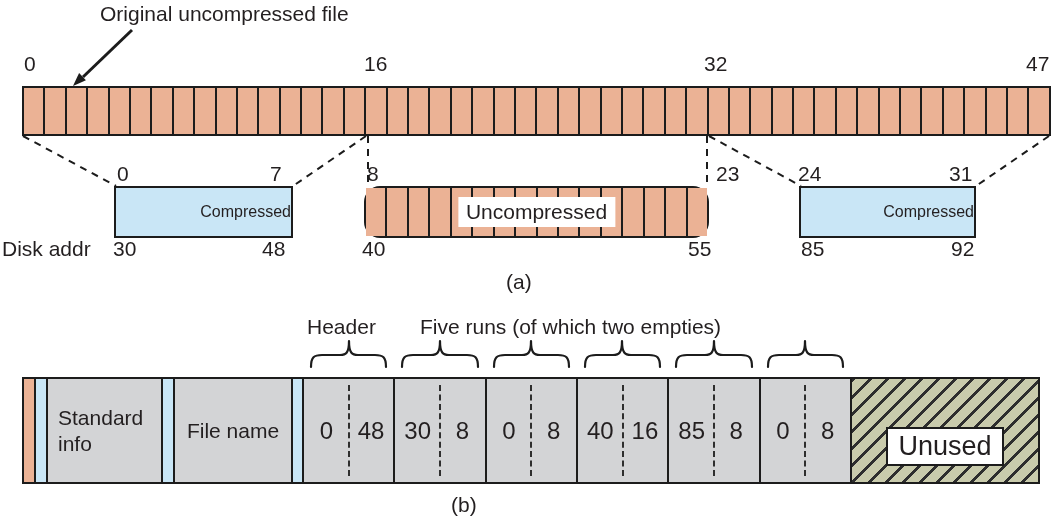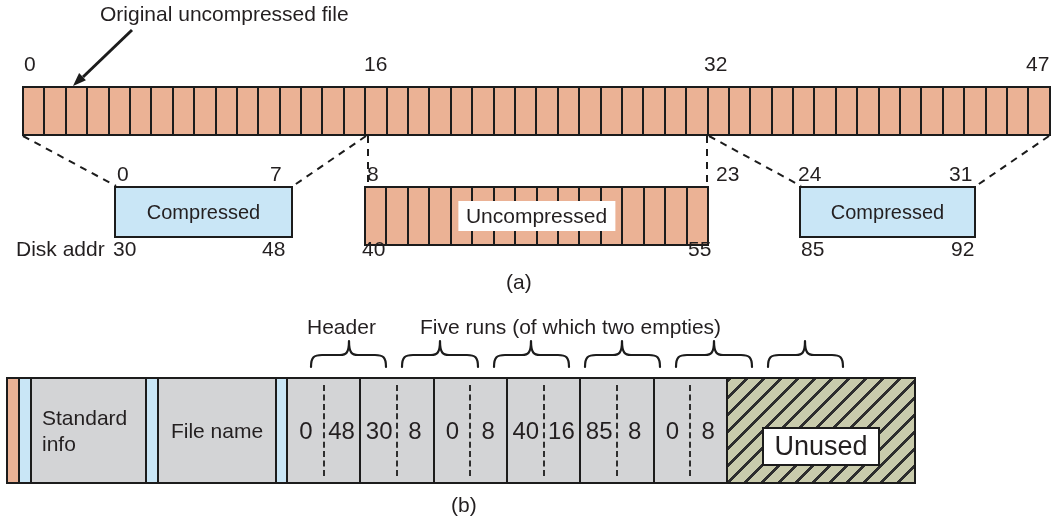"Compressed" .box-blue { font-size: 20px -> 16px; justify-content: center -> flex-end }
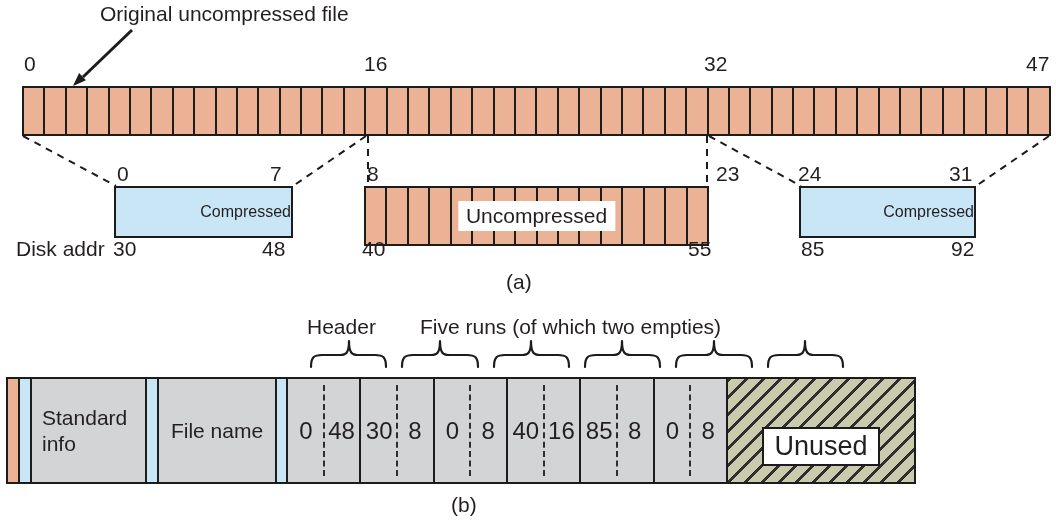"Uncompressed" .seg-mid { border-radius: none -> 16px; height: 60px -> 52px }
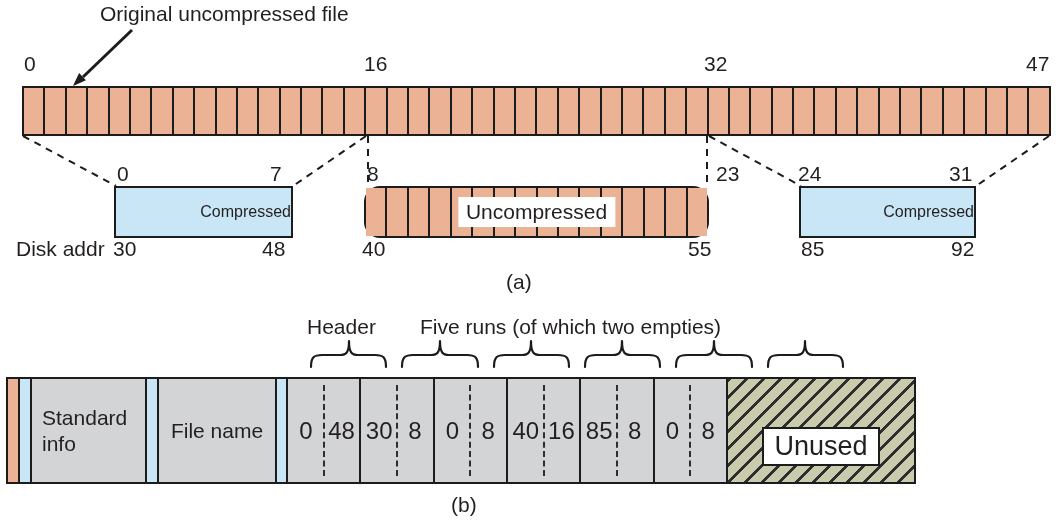"Disk addr" .disk-addr { margin-left: 14px -> none }
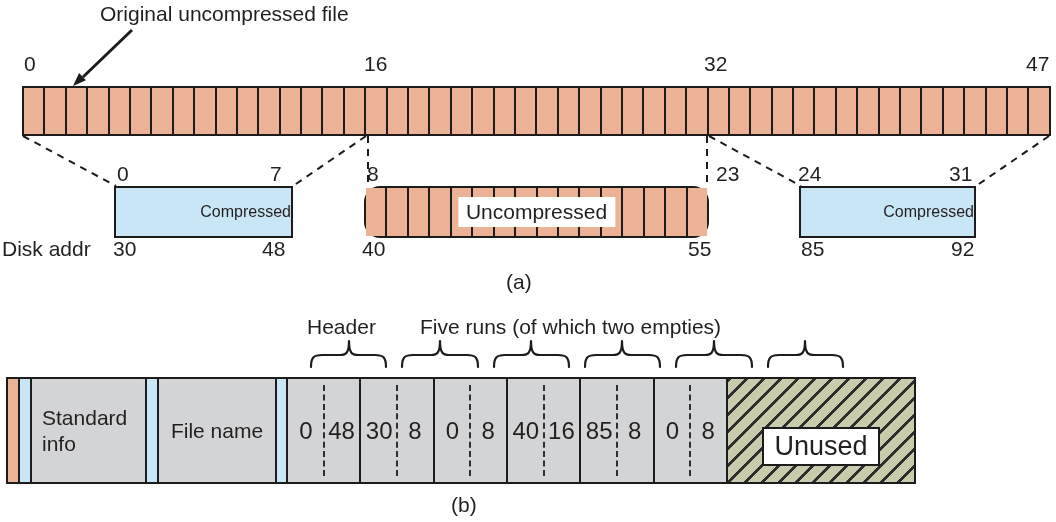"Standard info" .record { left: 6px -> 22px; width: 910px -> 1018px }
